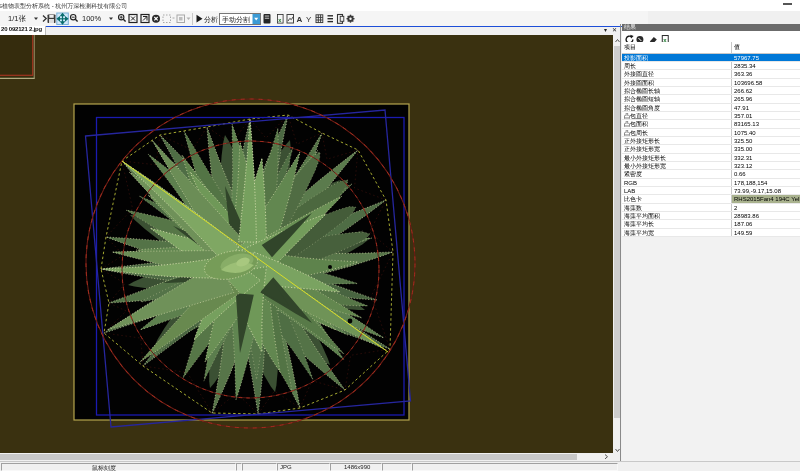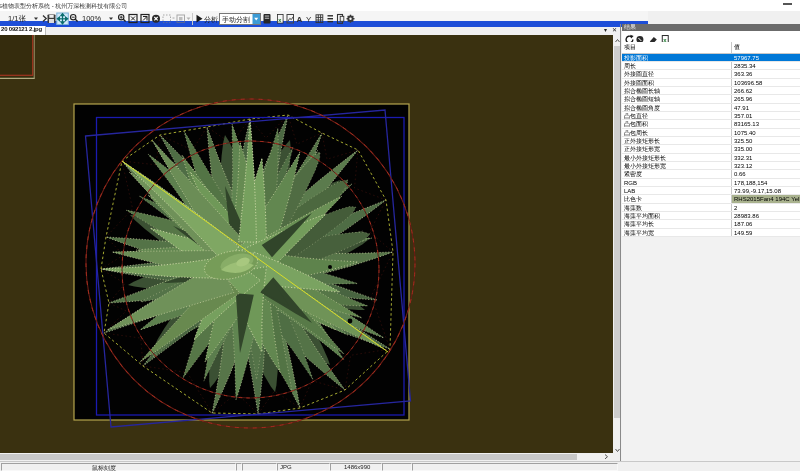"1/1张" .toolbar { border-bottom: 6px solid #1d4ed8 -> 1px solid #1d4ed8 }
